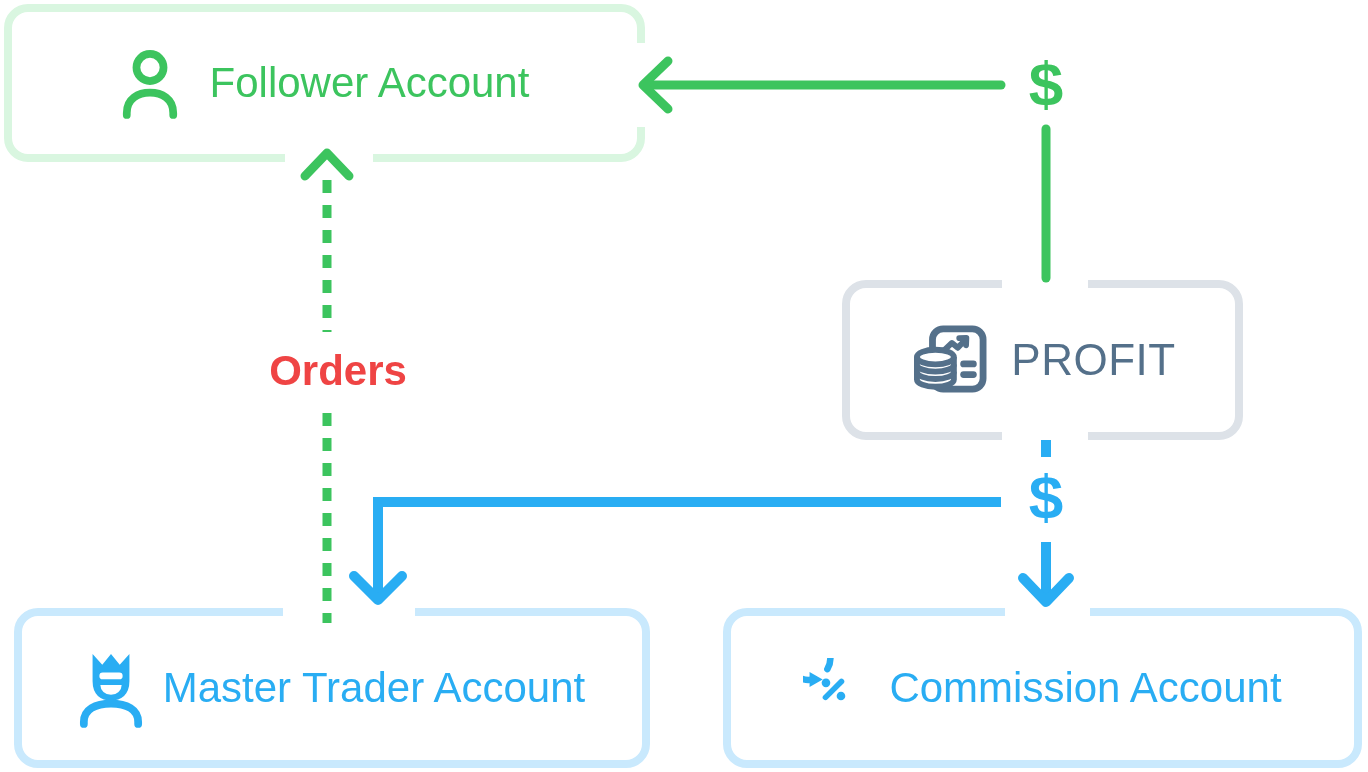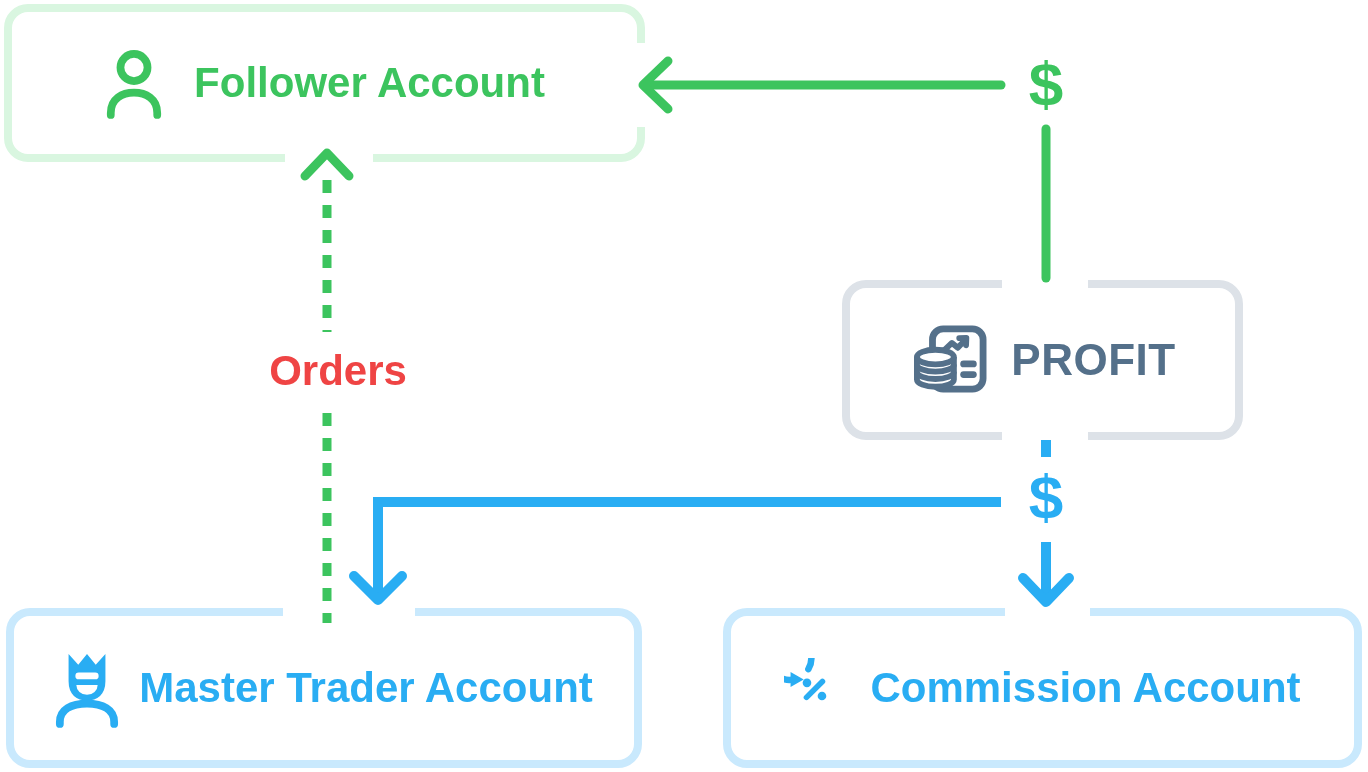"Follower Account" .node .lbl { font-weight: 700 -> 400 }
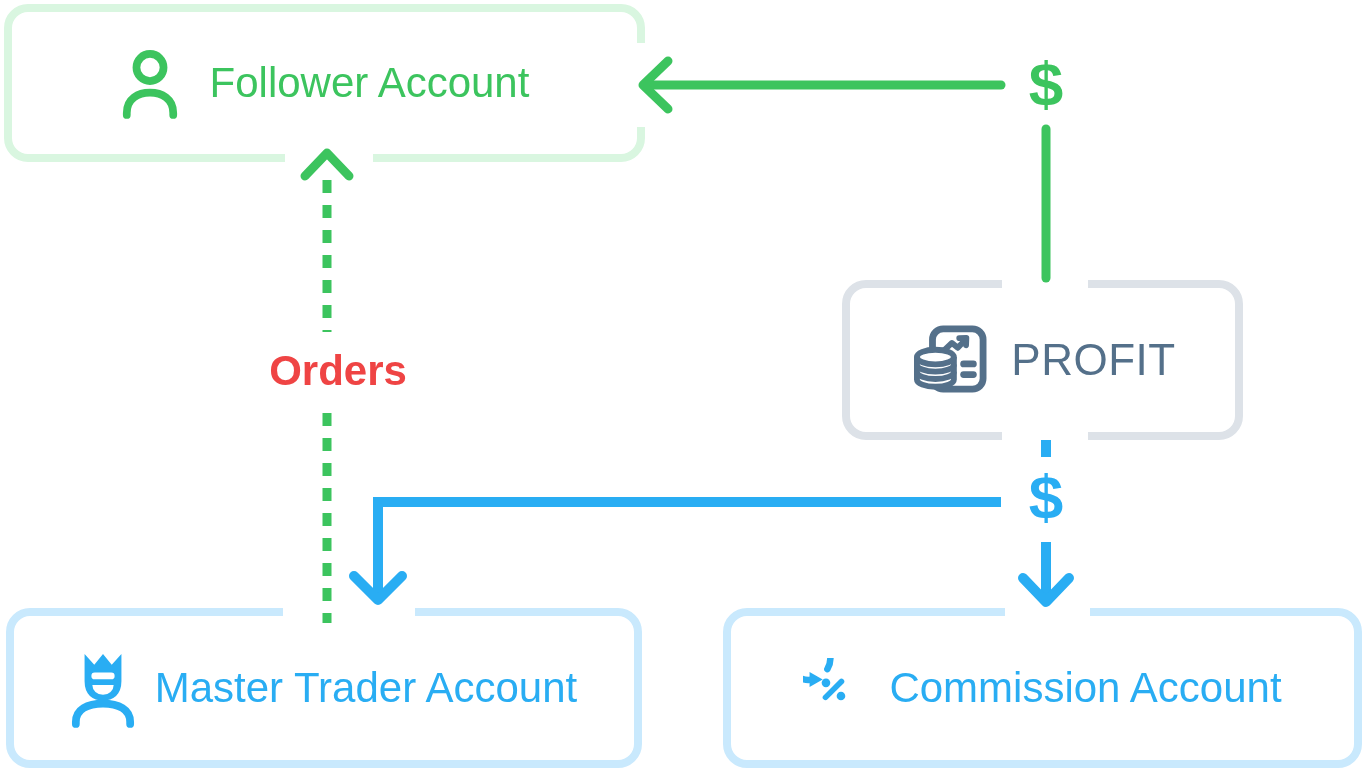"Master Trader Account" .node-master { left: 6px -> 14px }
